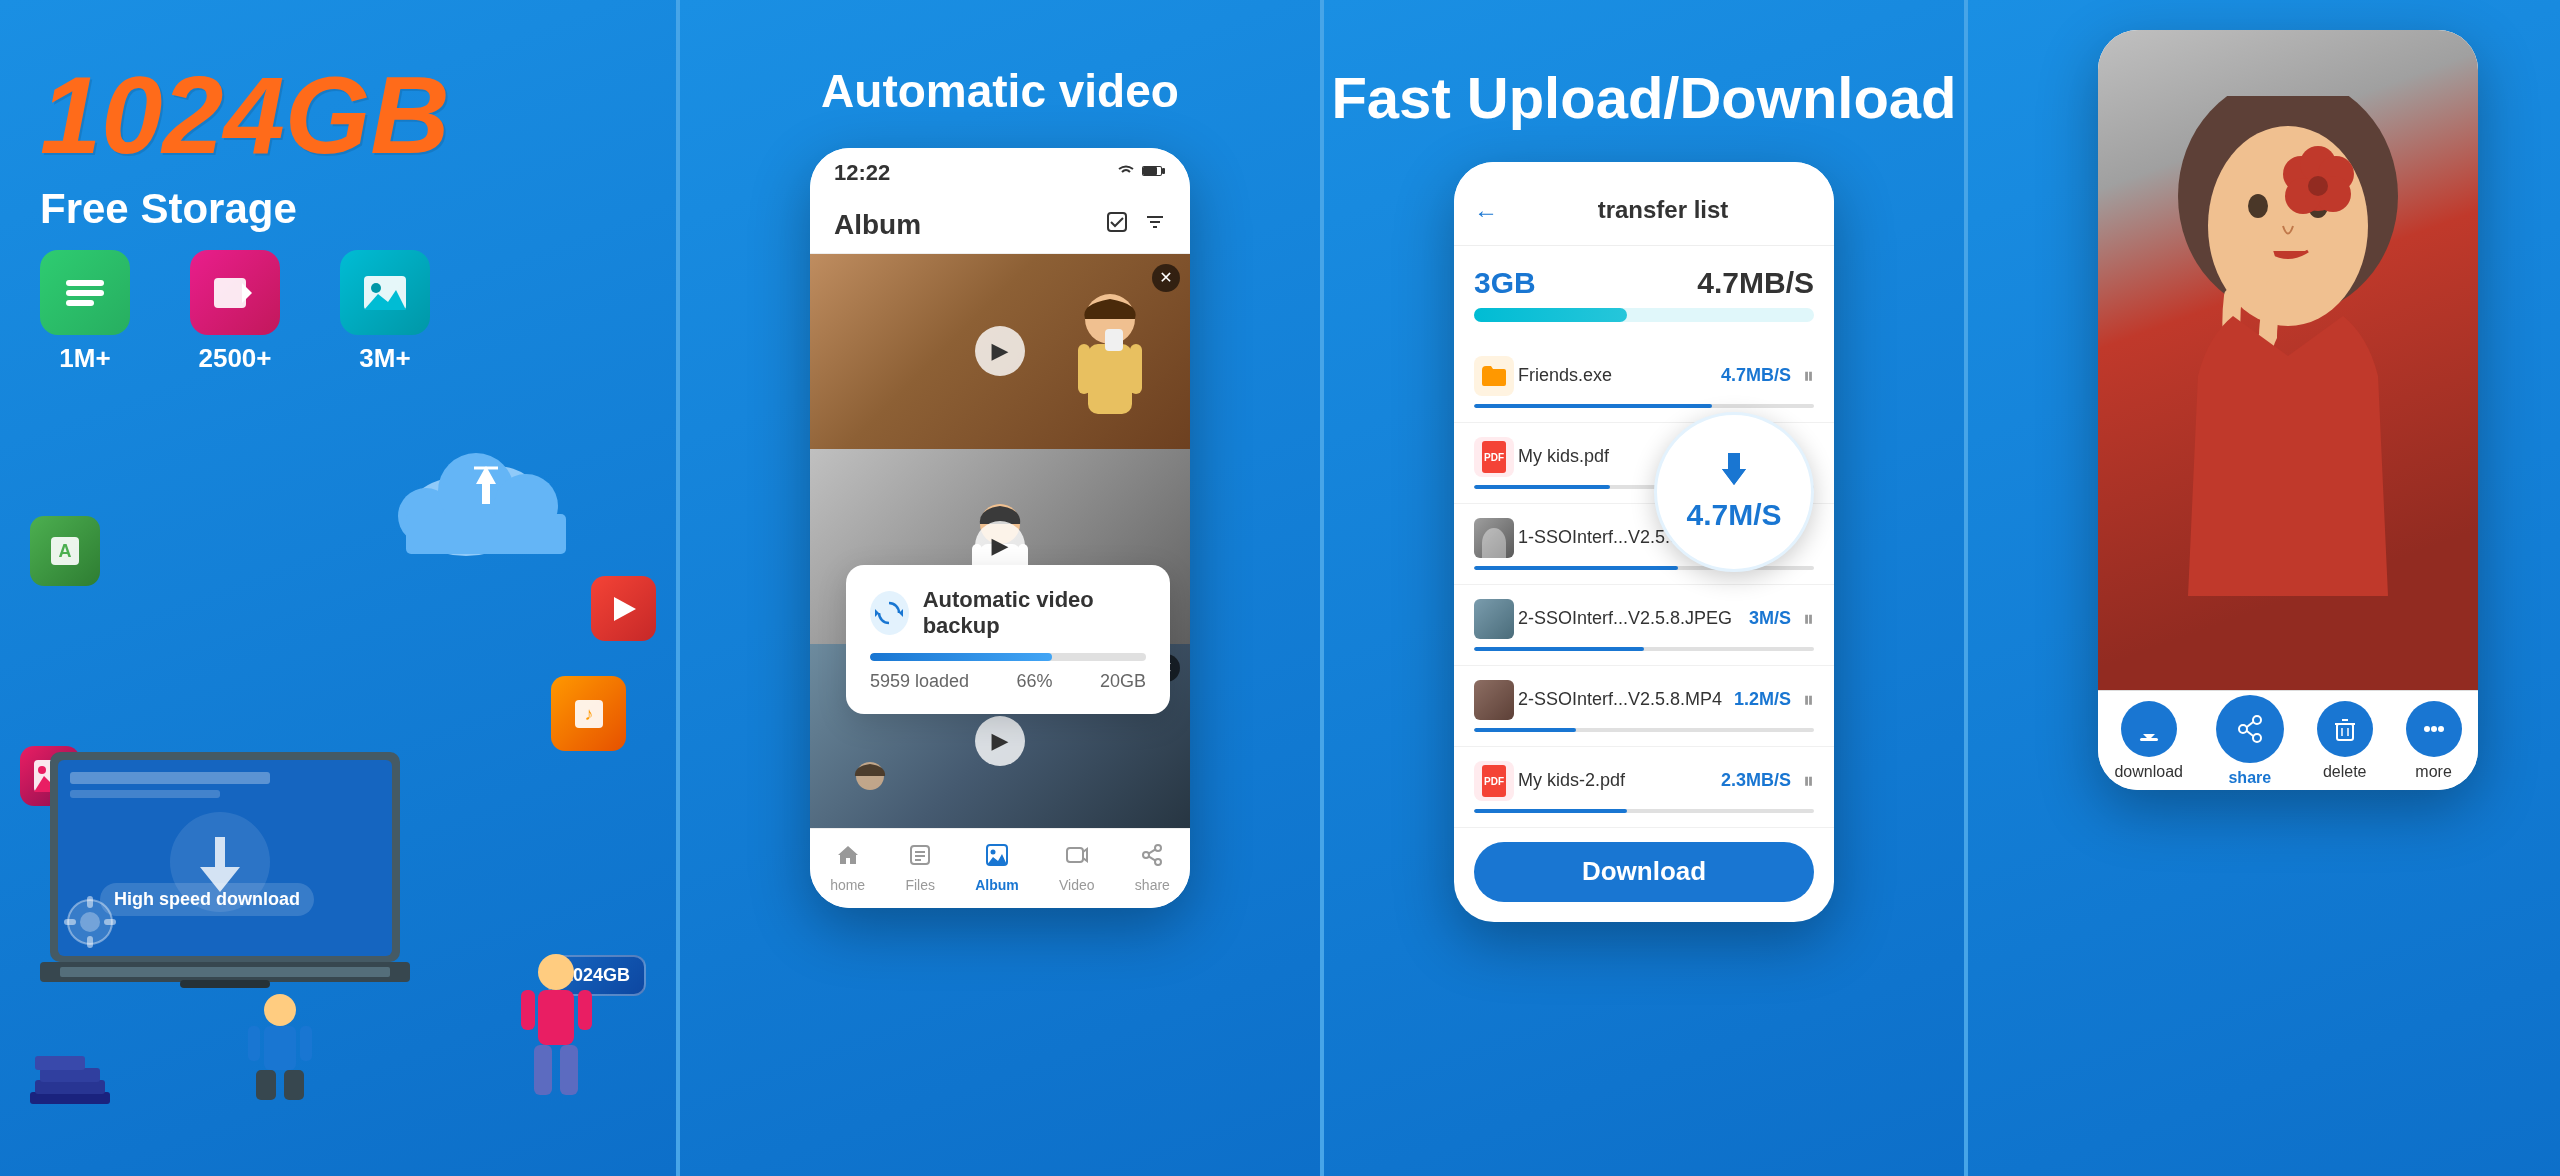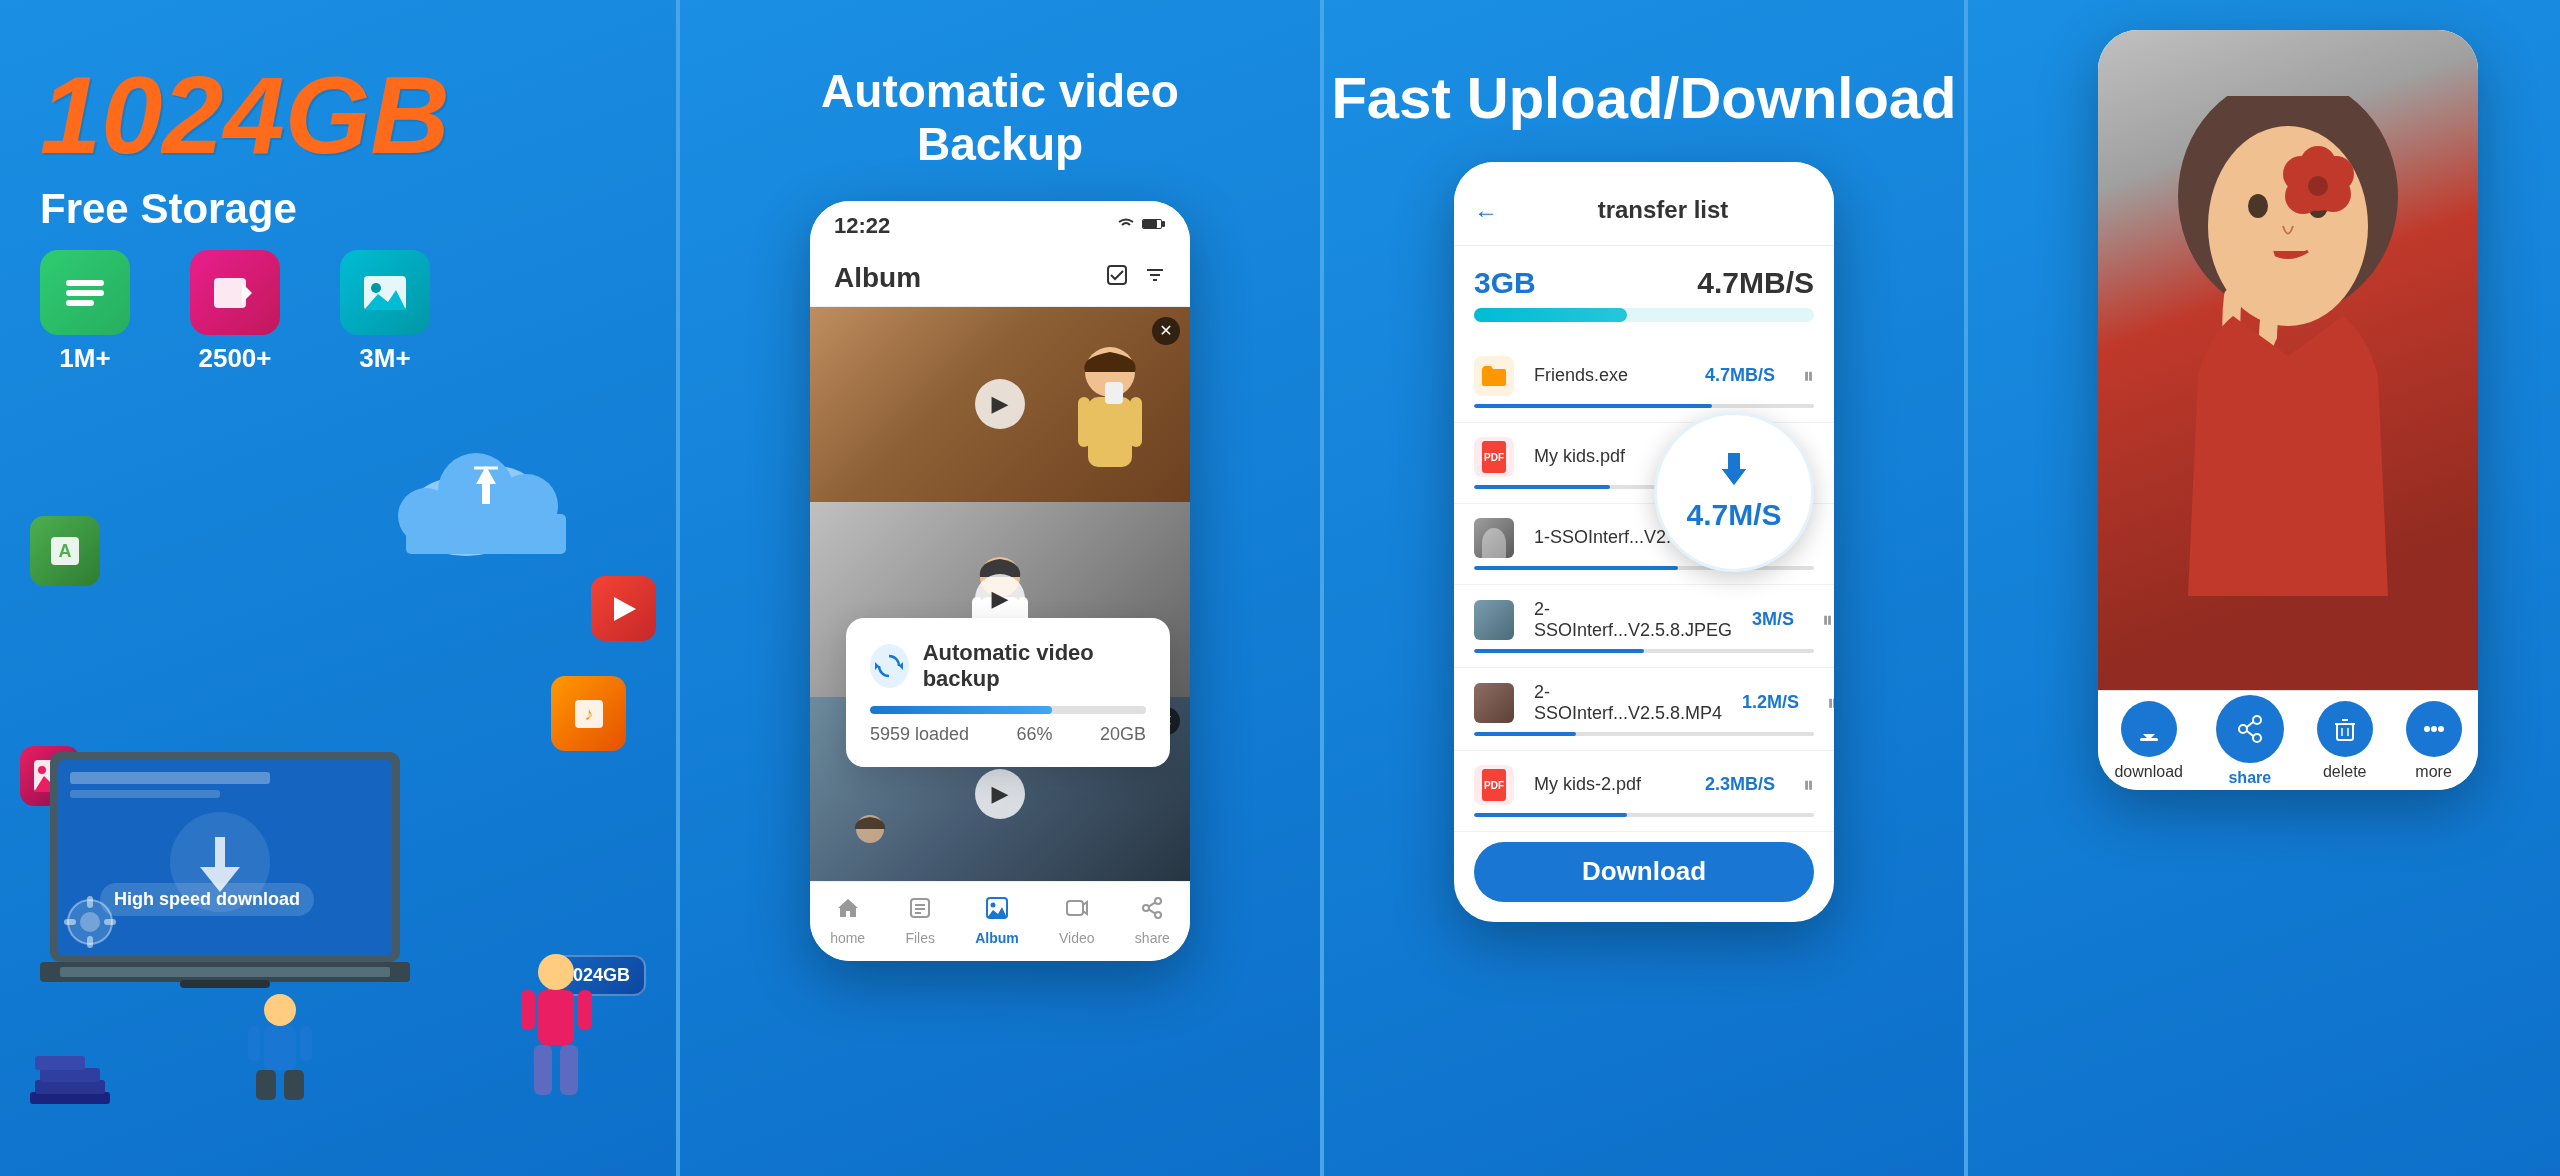"Backup" span { html: <span>Backup</span> -> none }
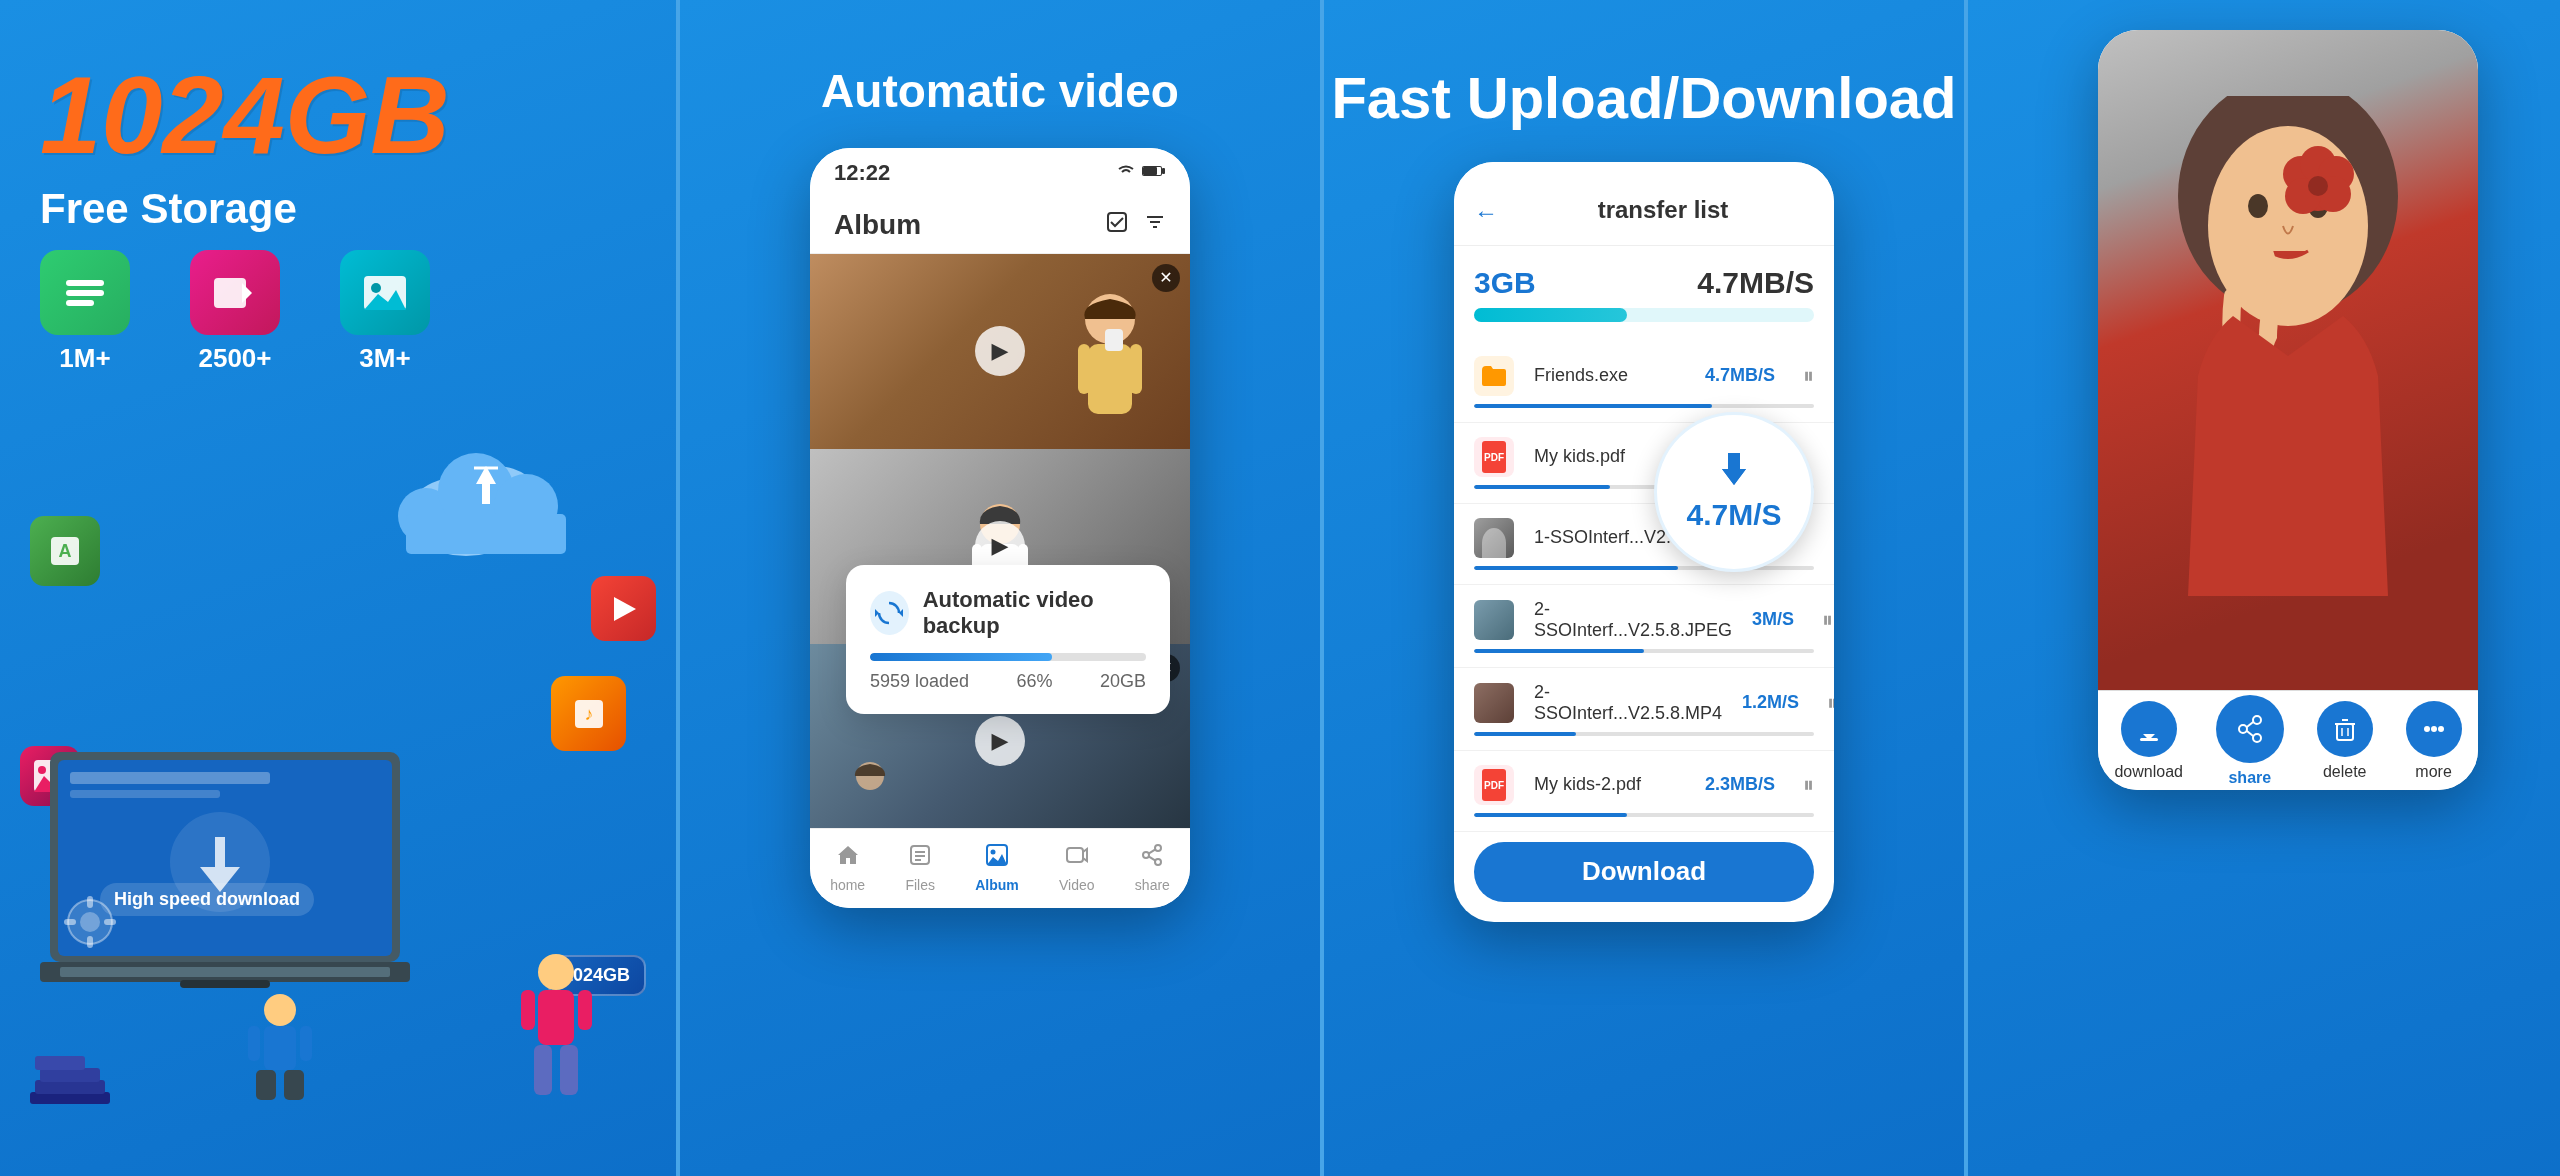"Friends.exe" .transfer-item-row { gap: 20px -> 4px }
